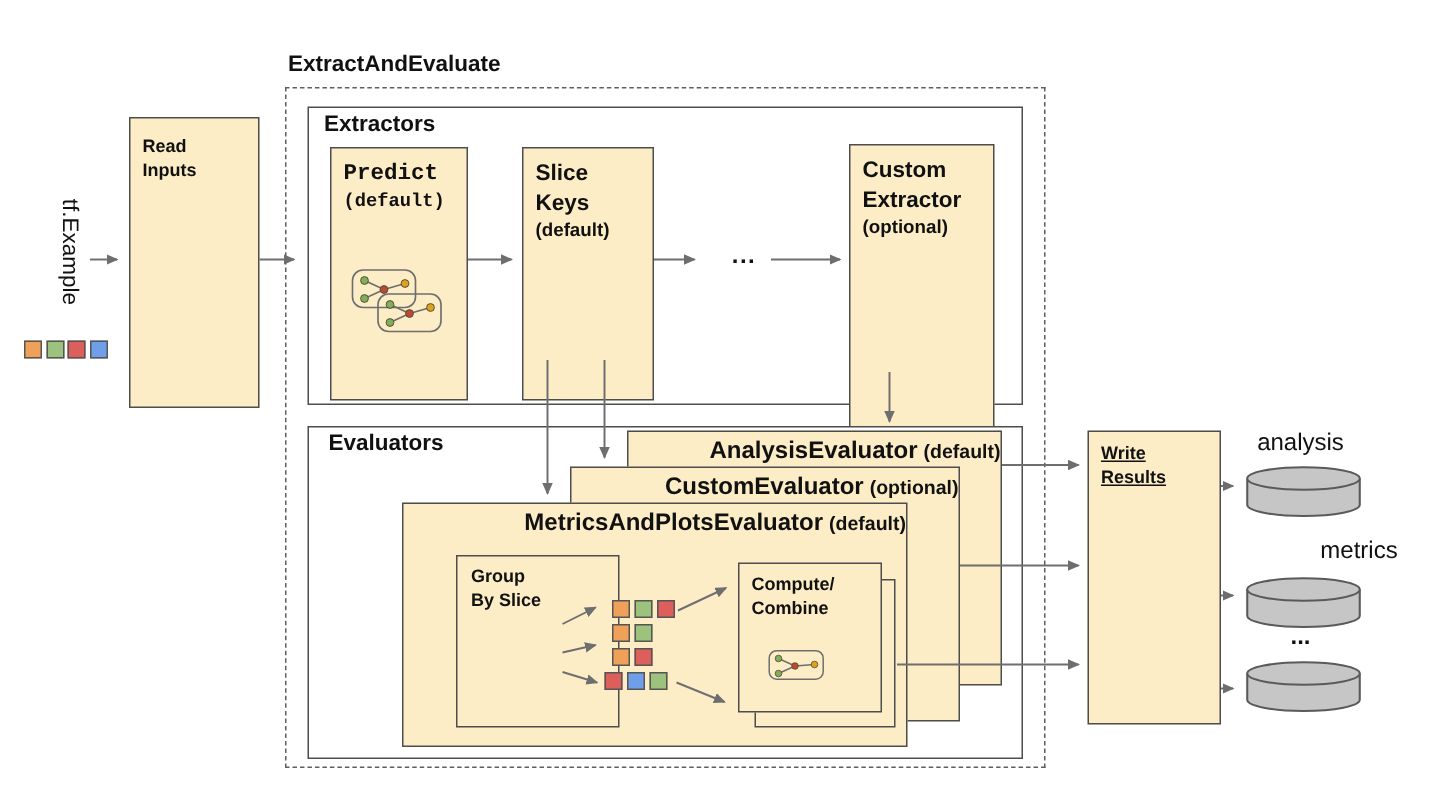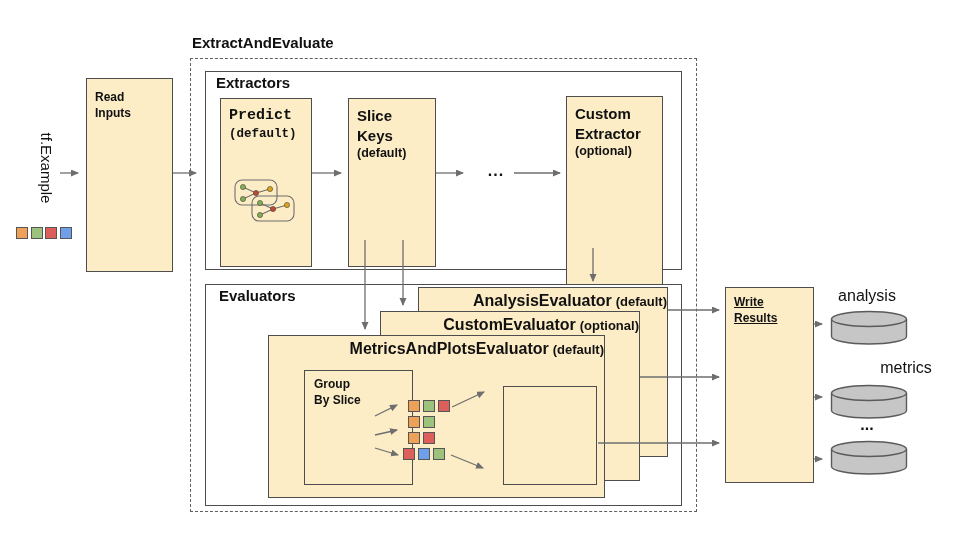"Compute/" div.node { html: none -> <div> <div>Compute/ Combine</div> <svg> <rect></rect> <path></path> <g> <circle></circle> <circle></circle> <circle></circle> <circle></circle> </g> </svg> </div> }
